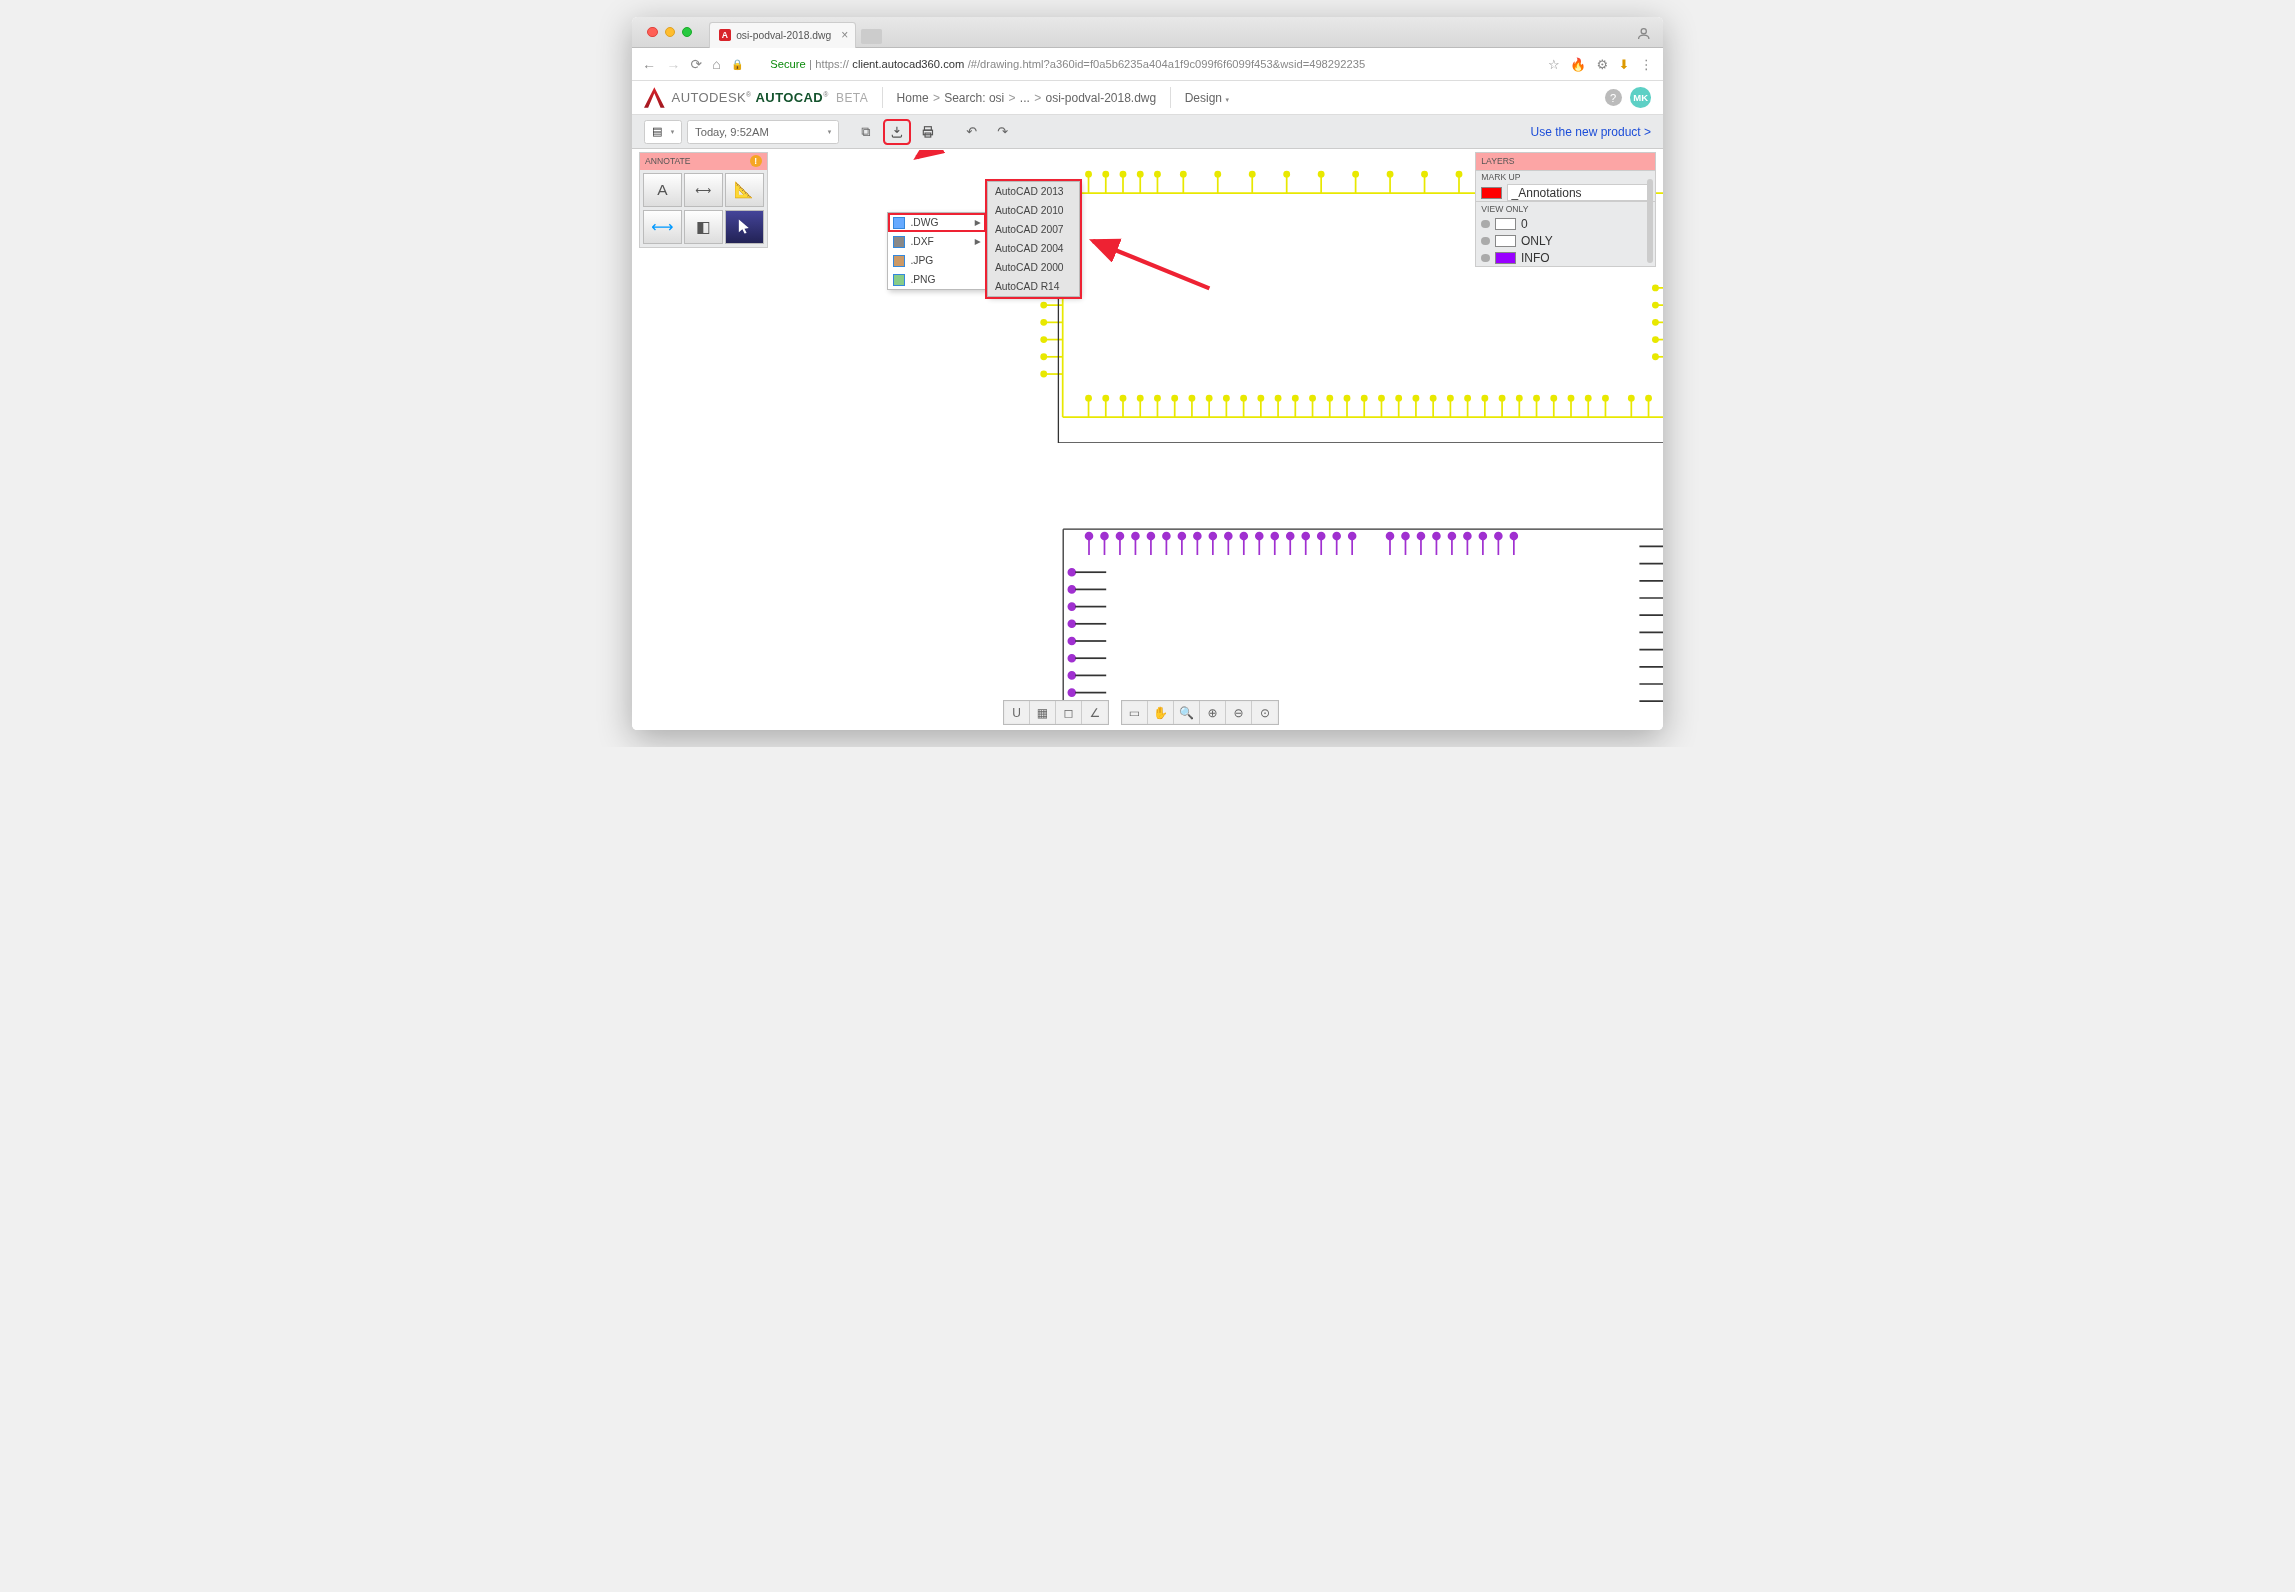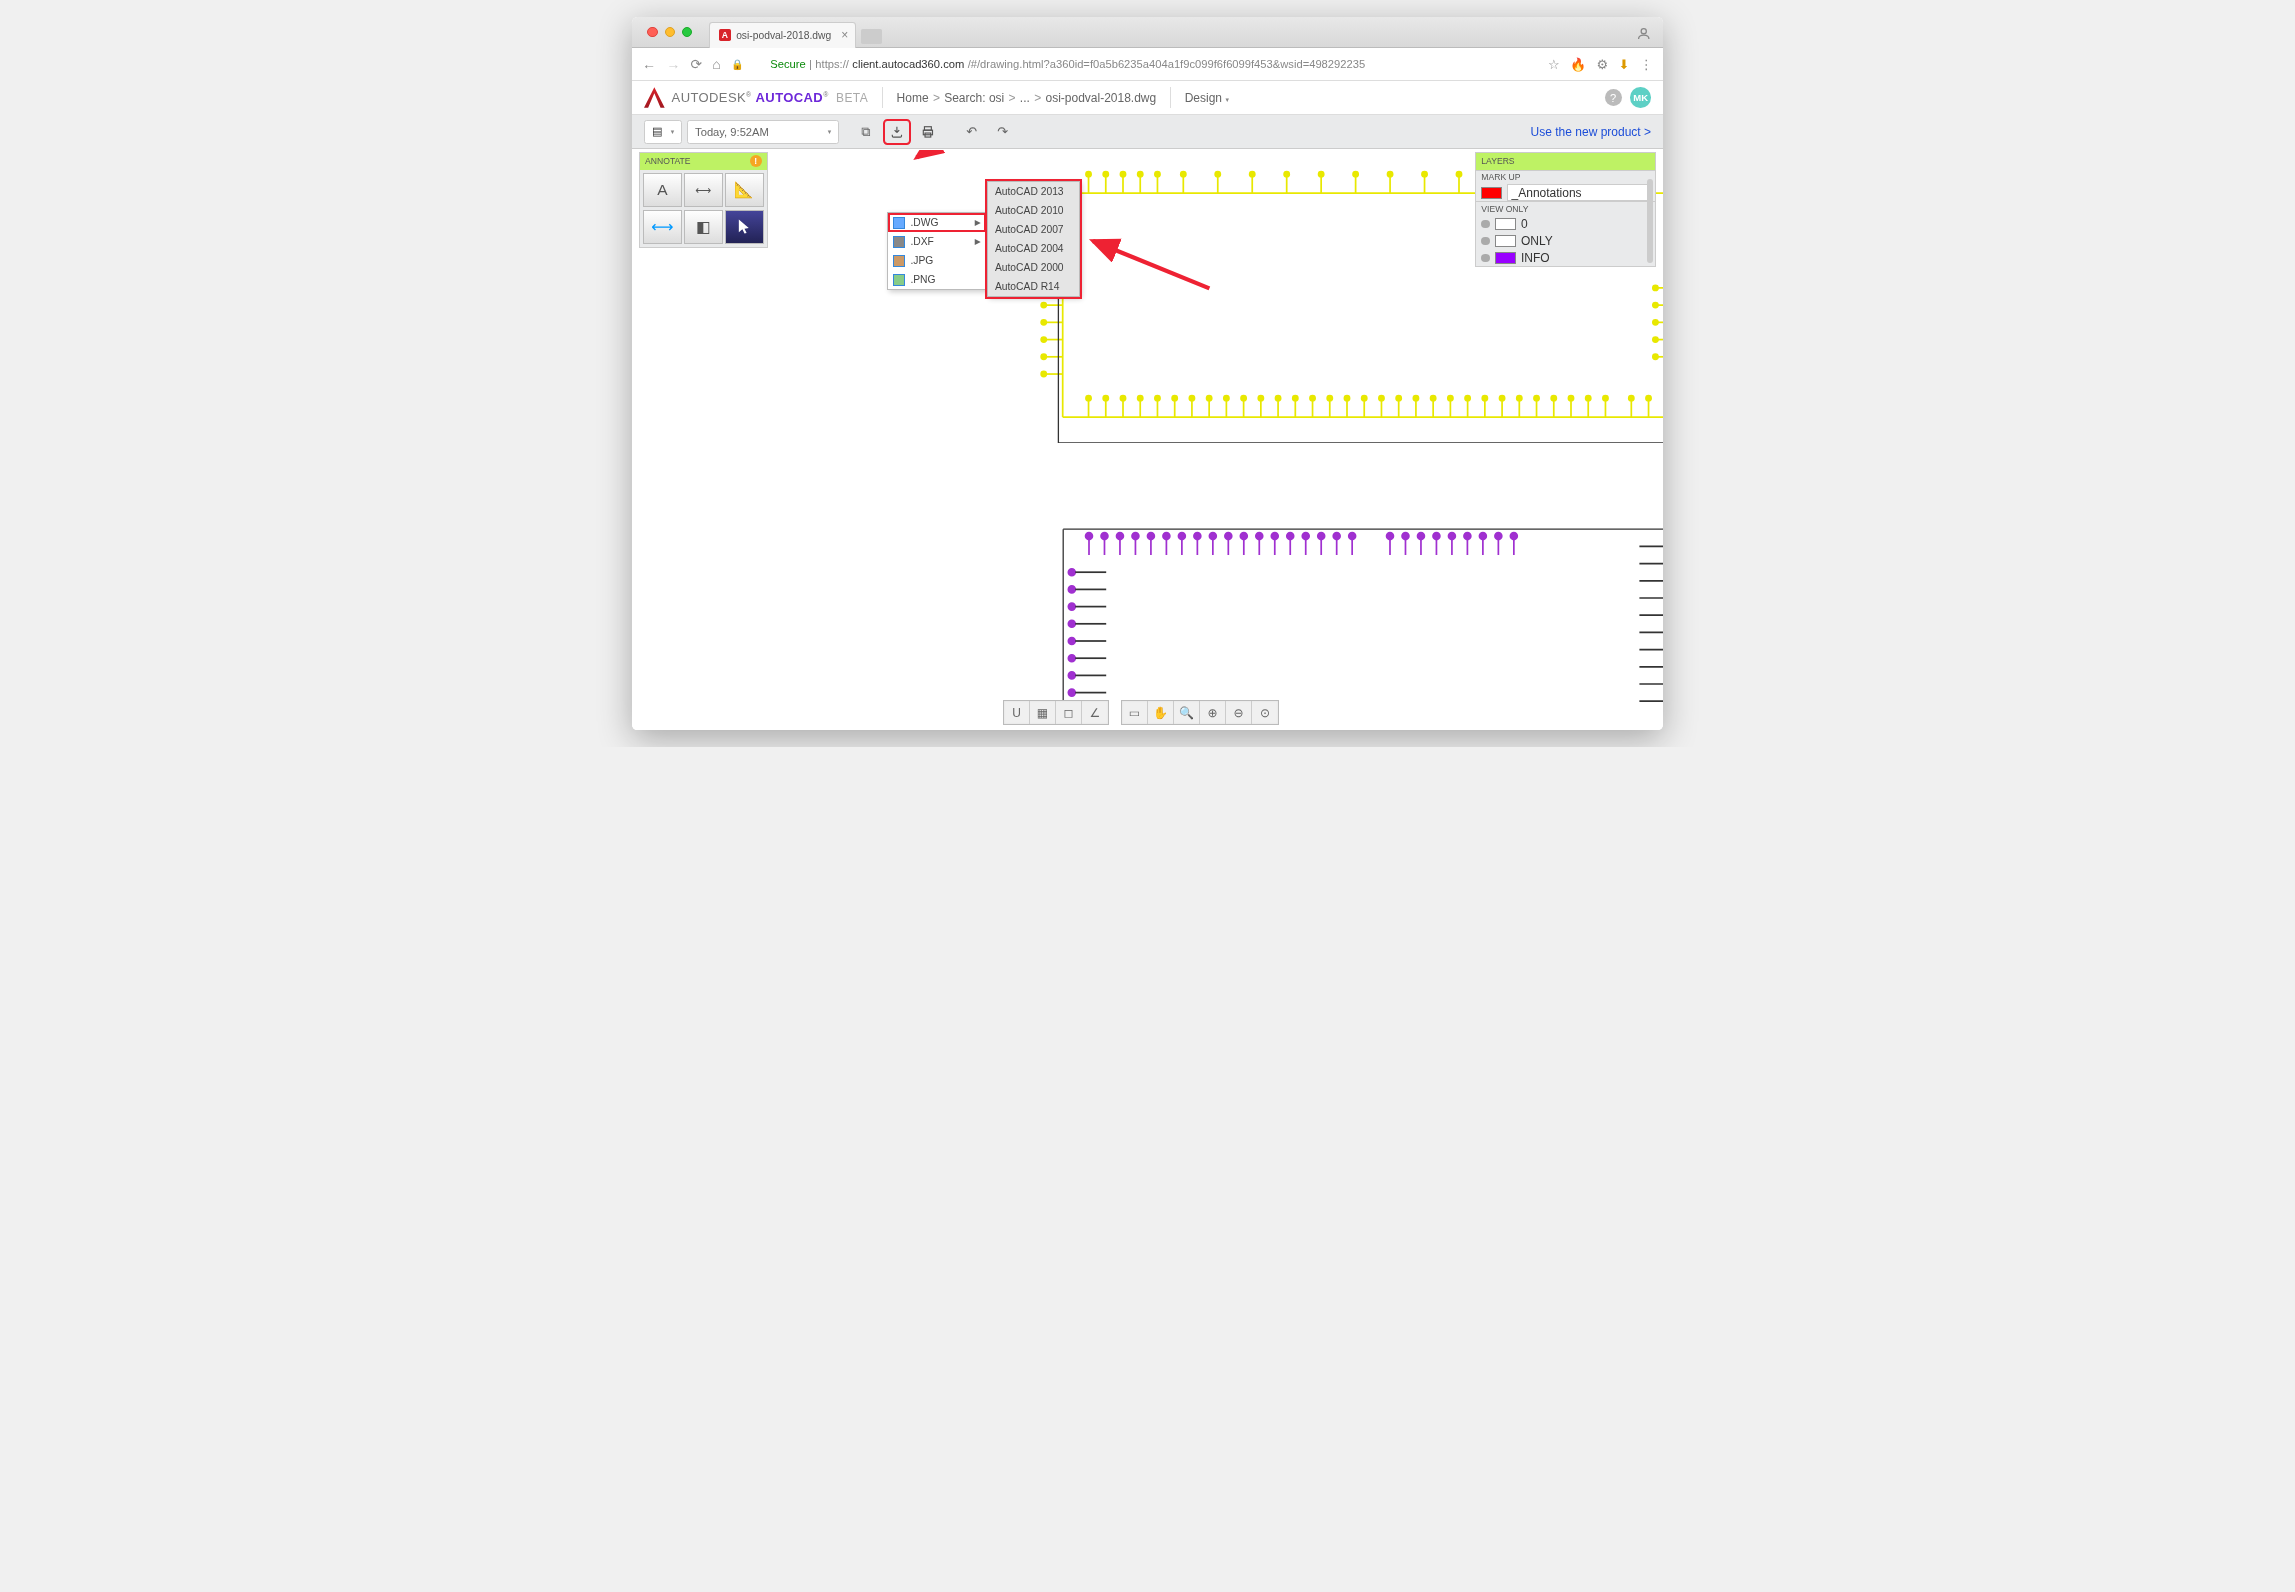"AUTOCAD" .brand-txt b { color: #6d28d9 -> #14532d }
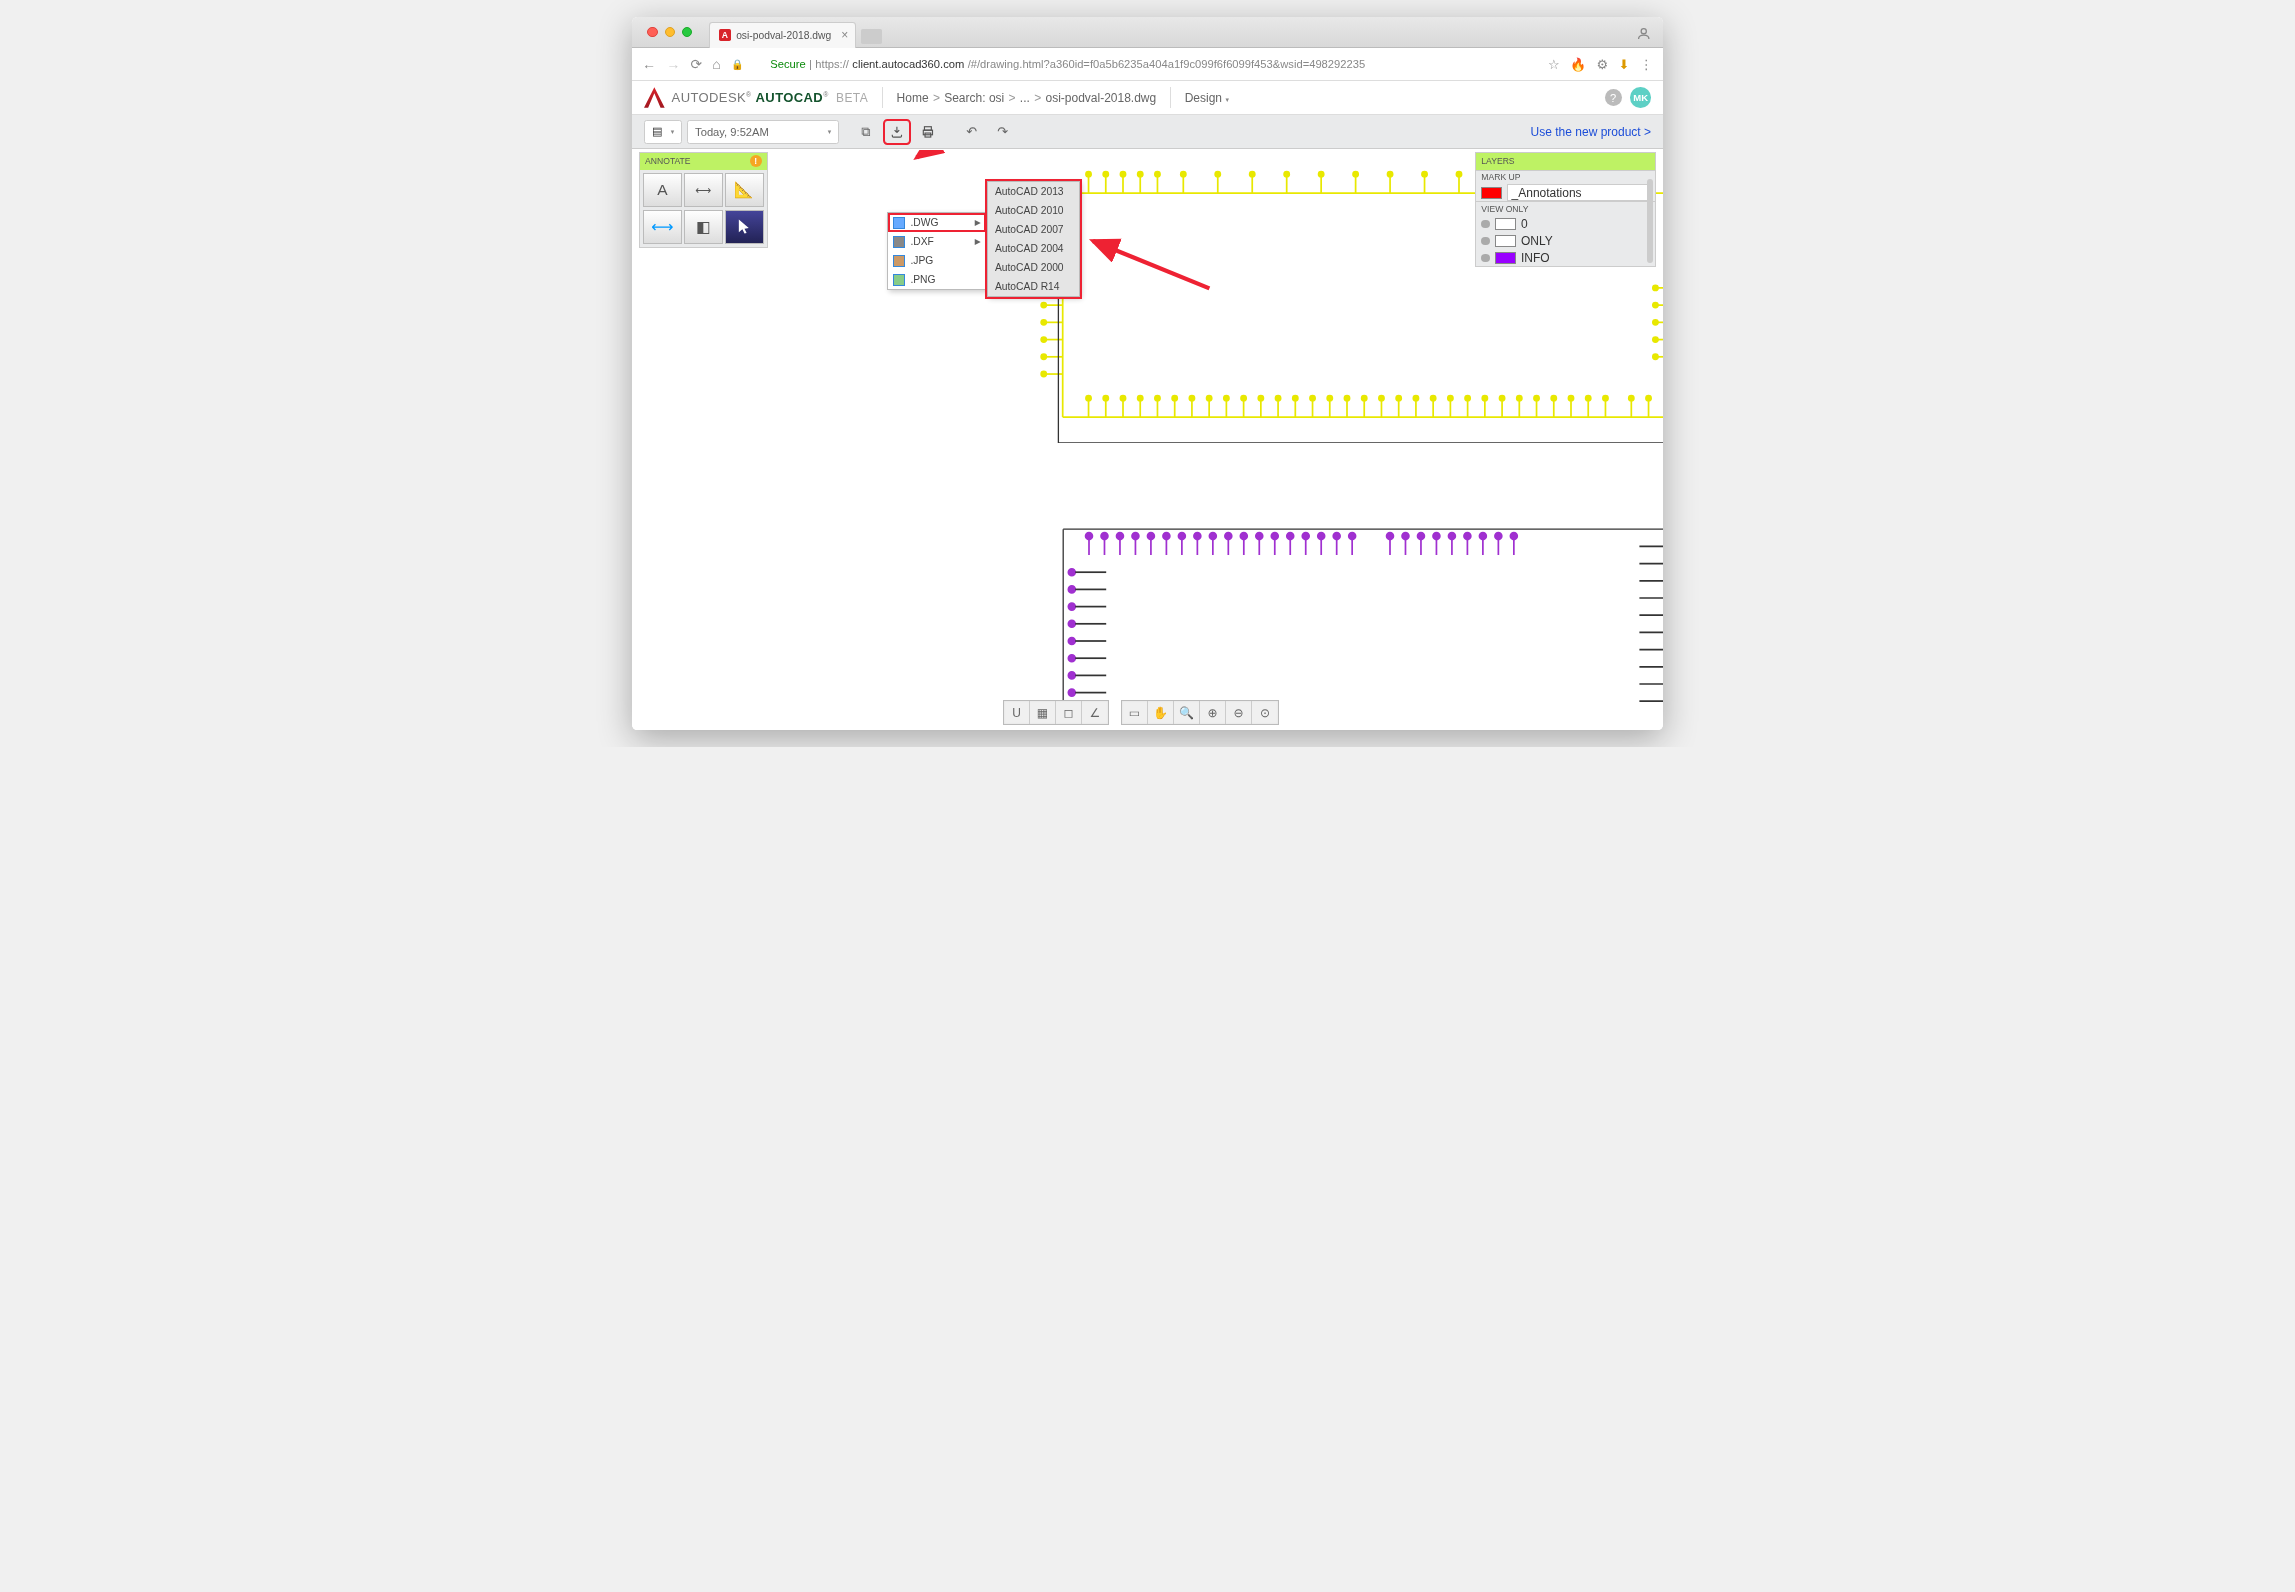"ANNOTATE" .panel-hd { background: #bef264 -> #fca5a5 }
